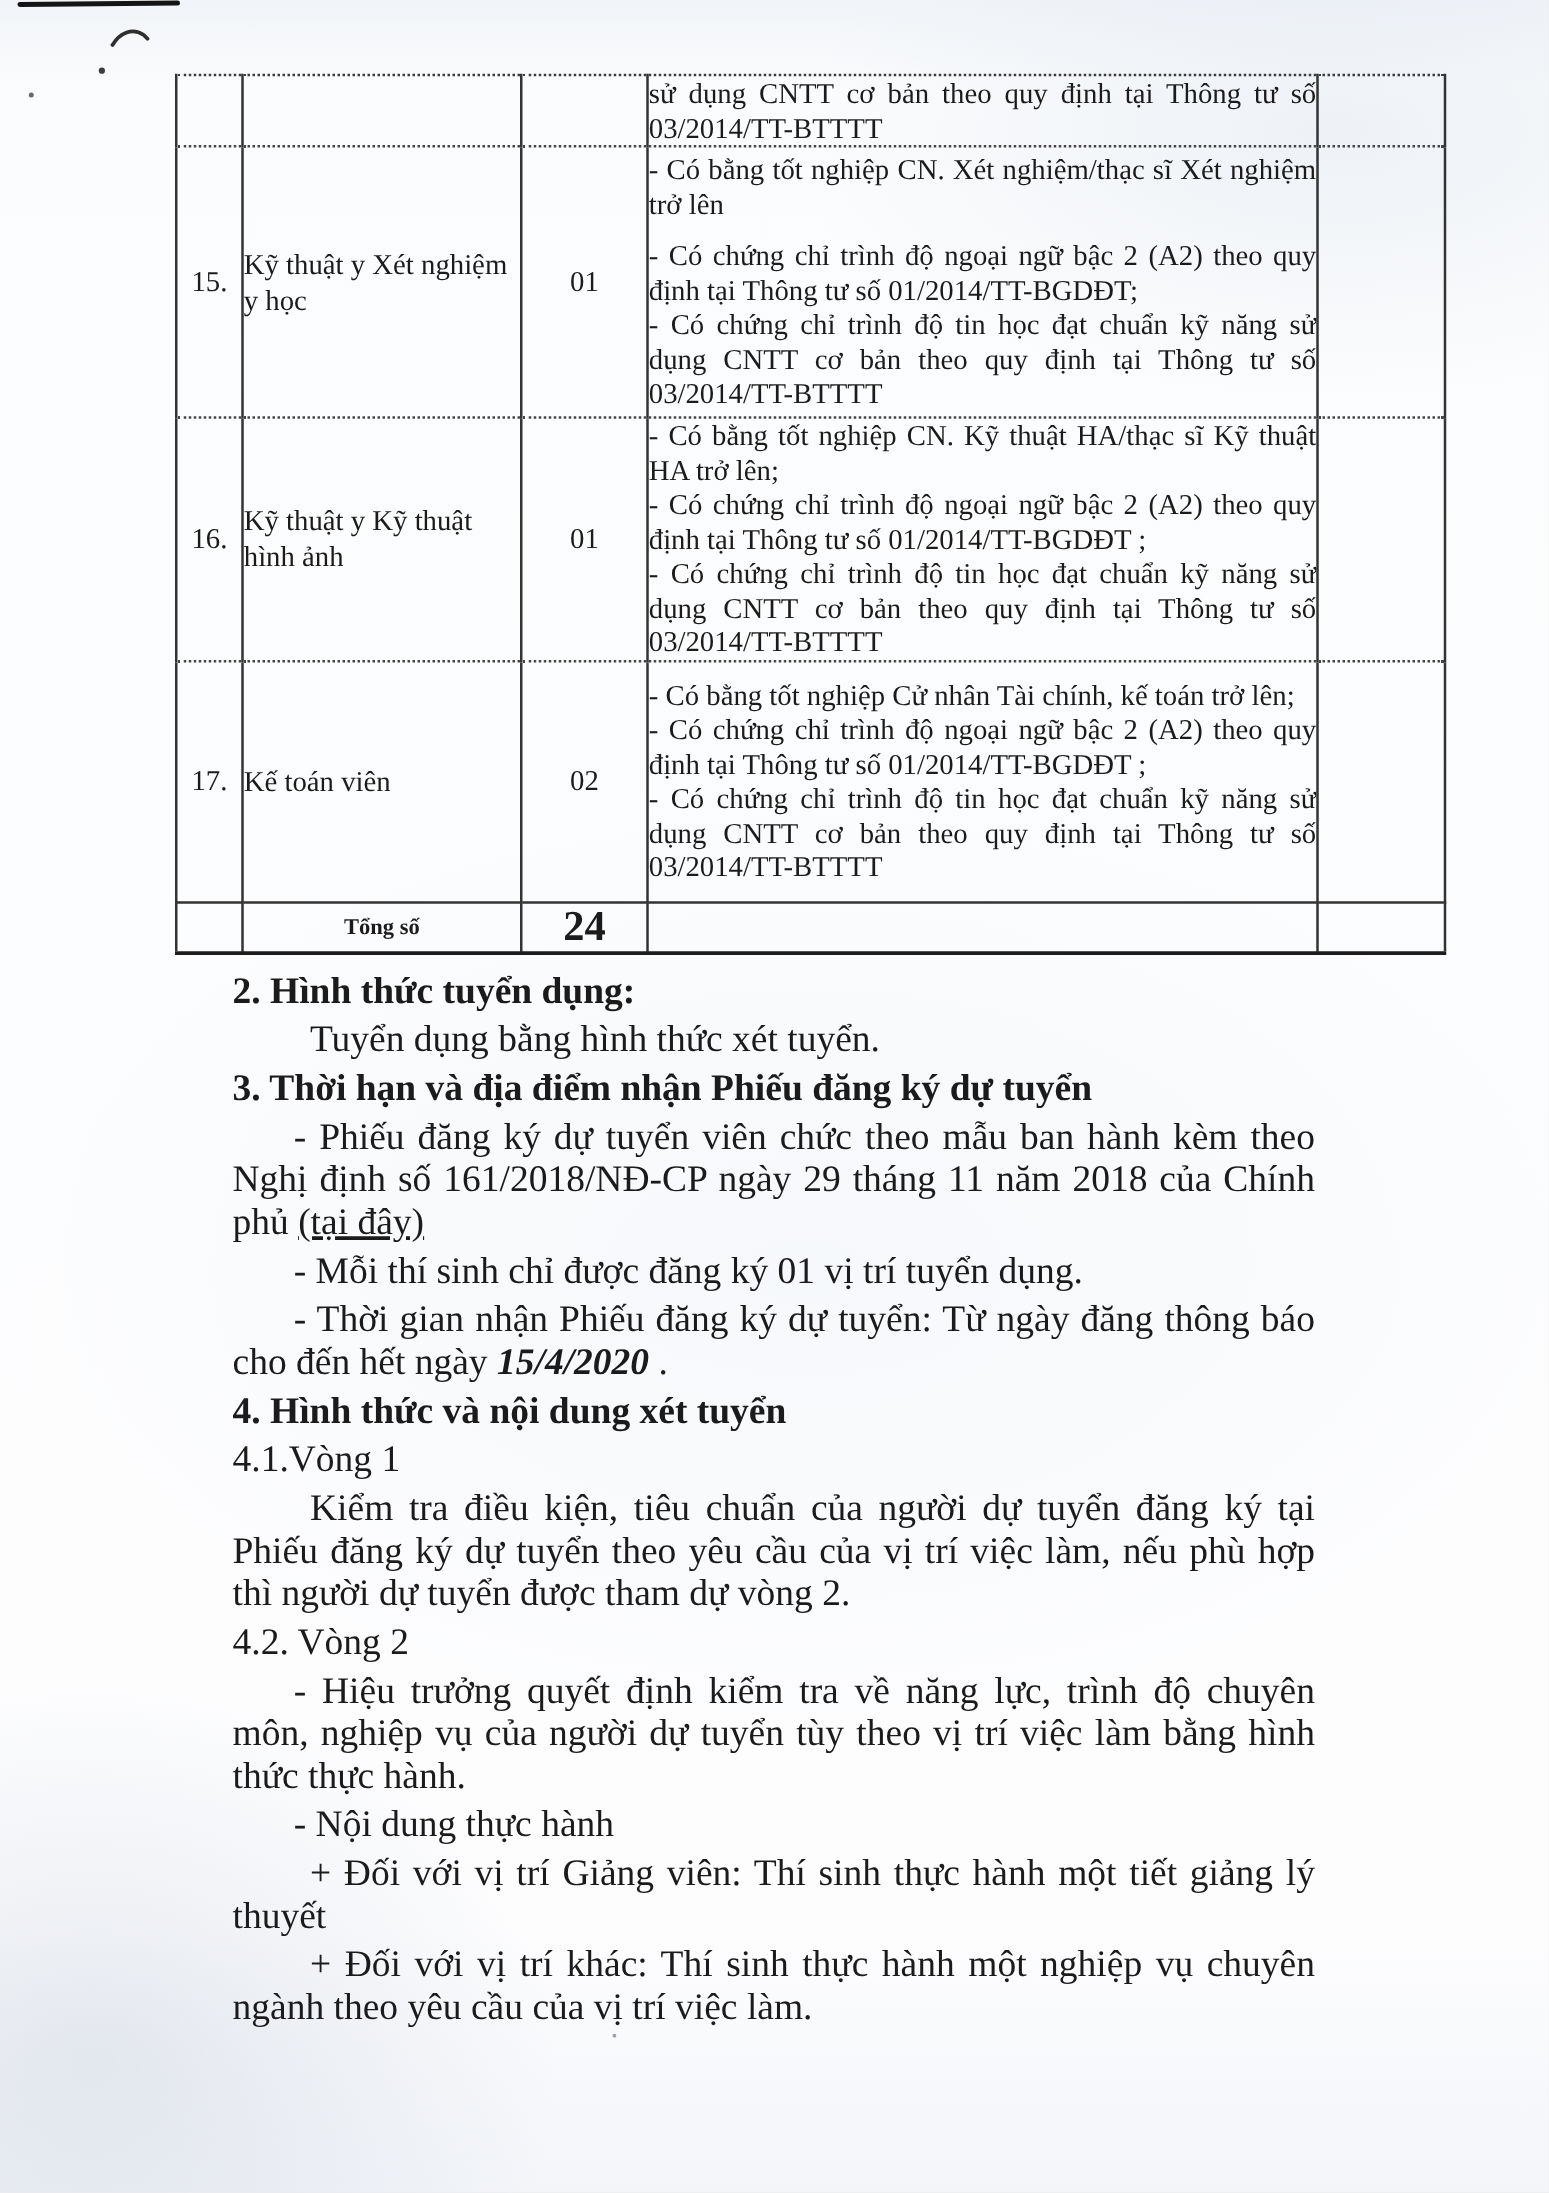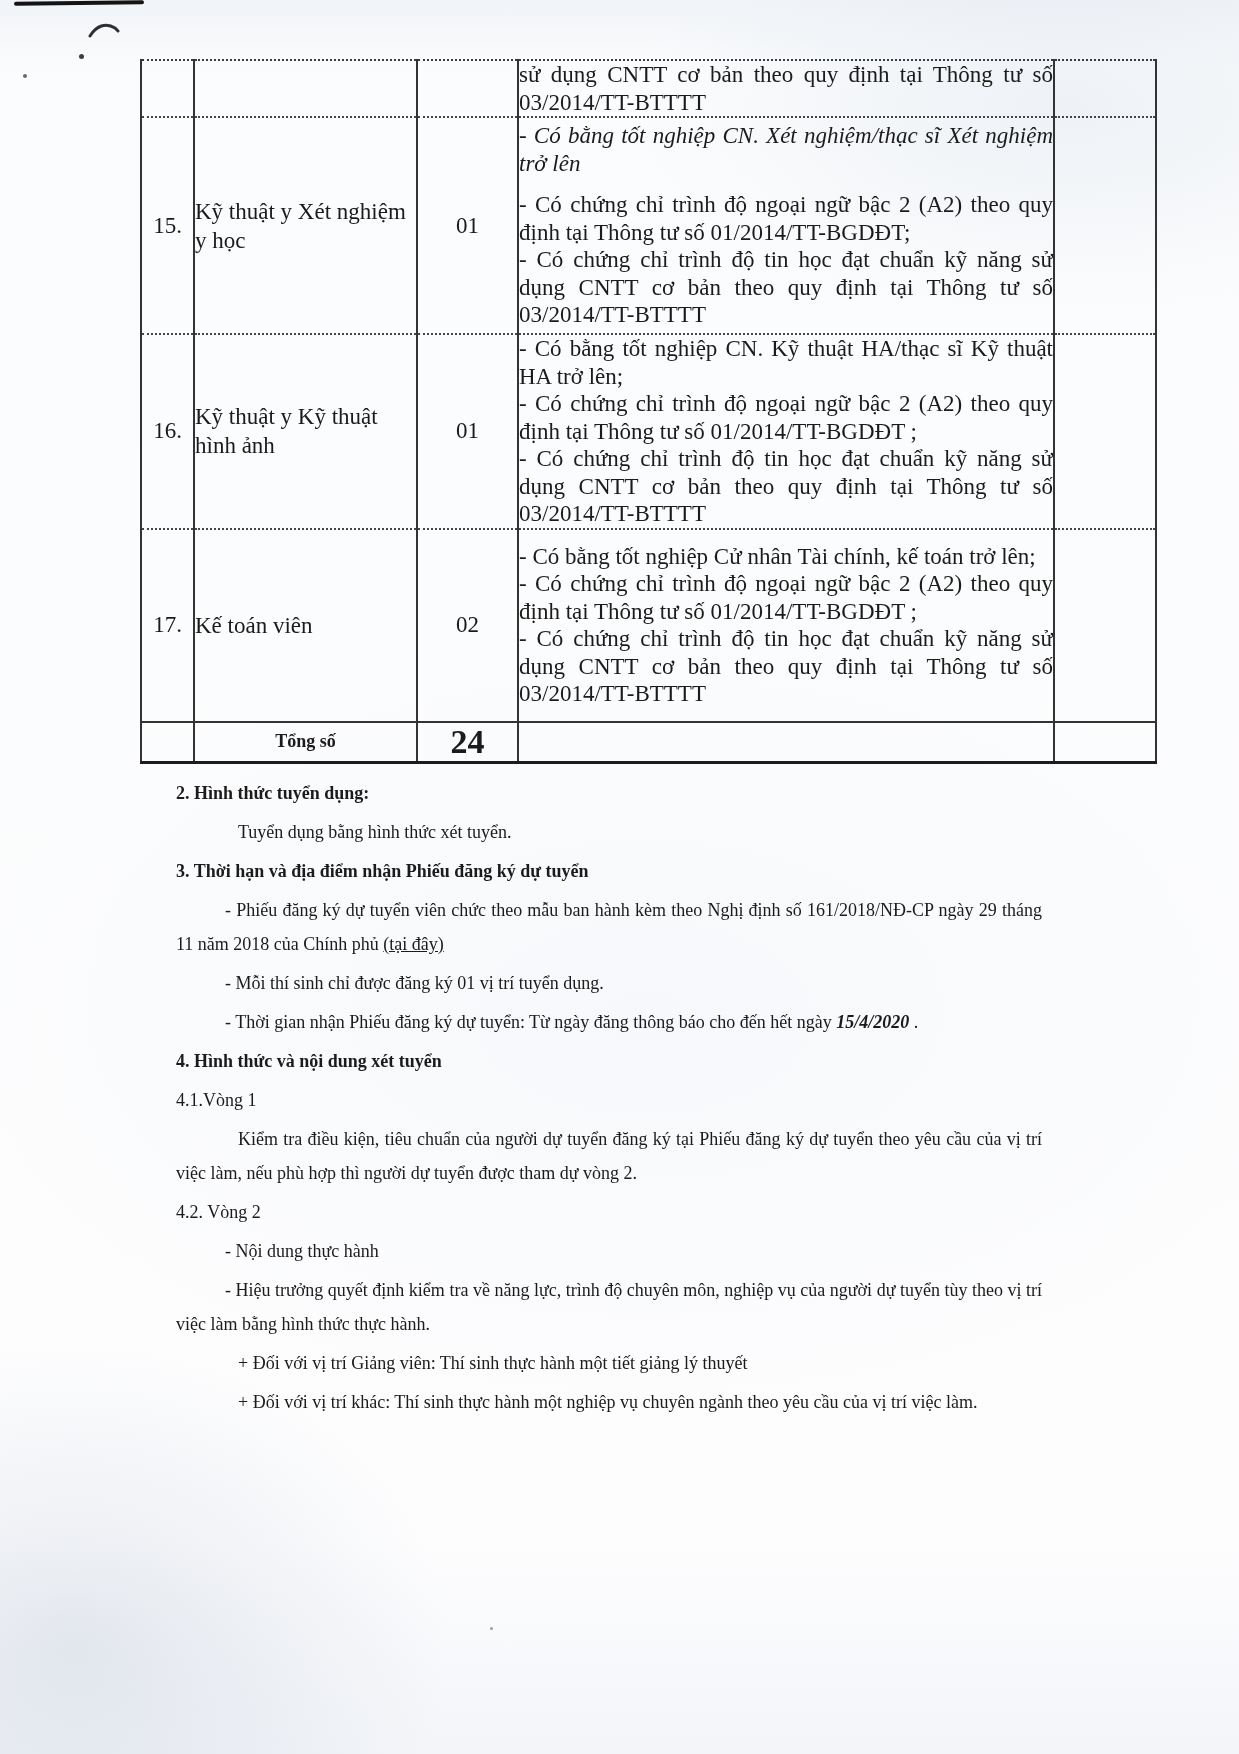"- Có bằng tốt nghiệp CN. Xét" .cell-req p.gap-after { font-style: italic -> none }
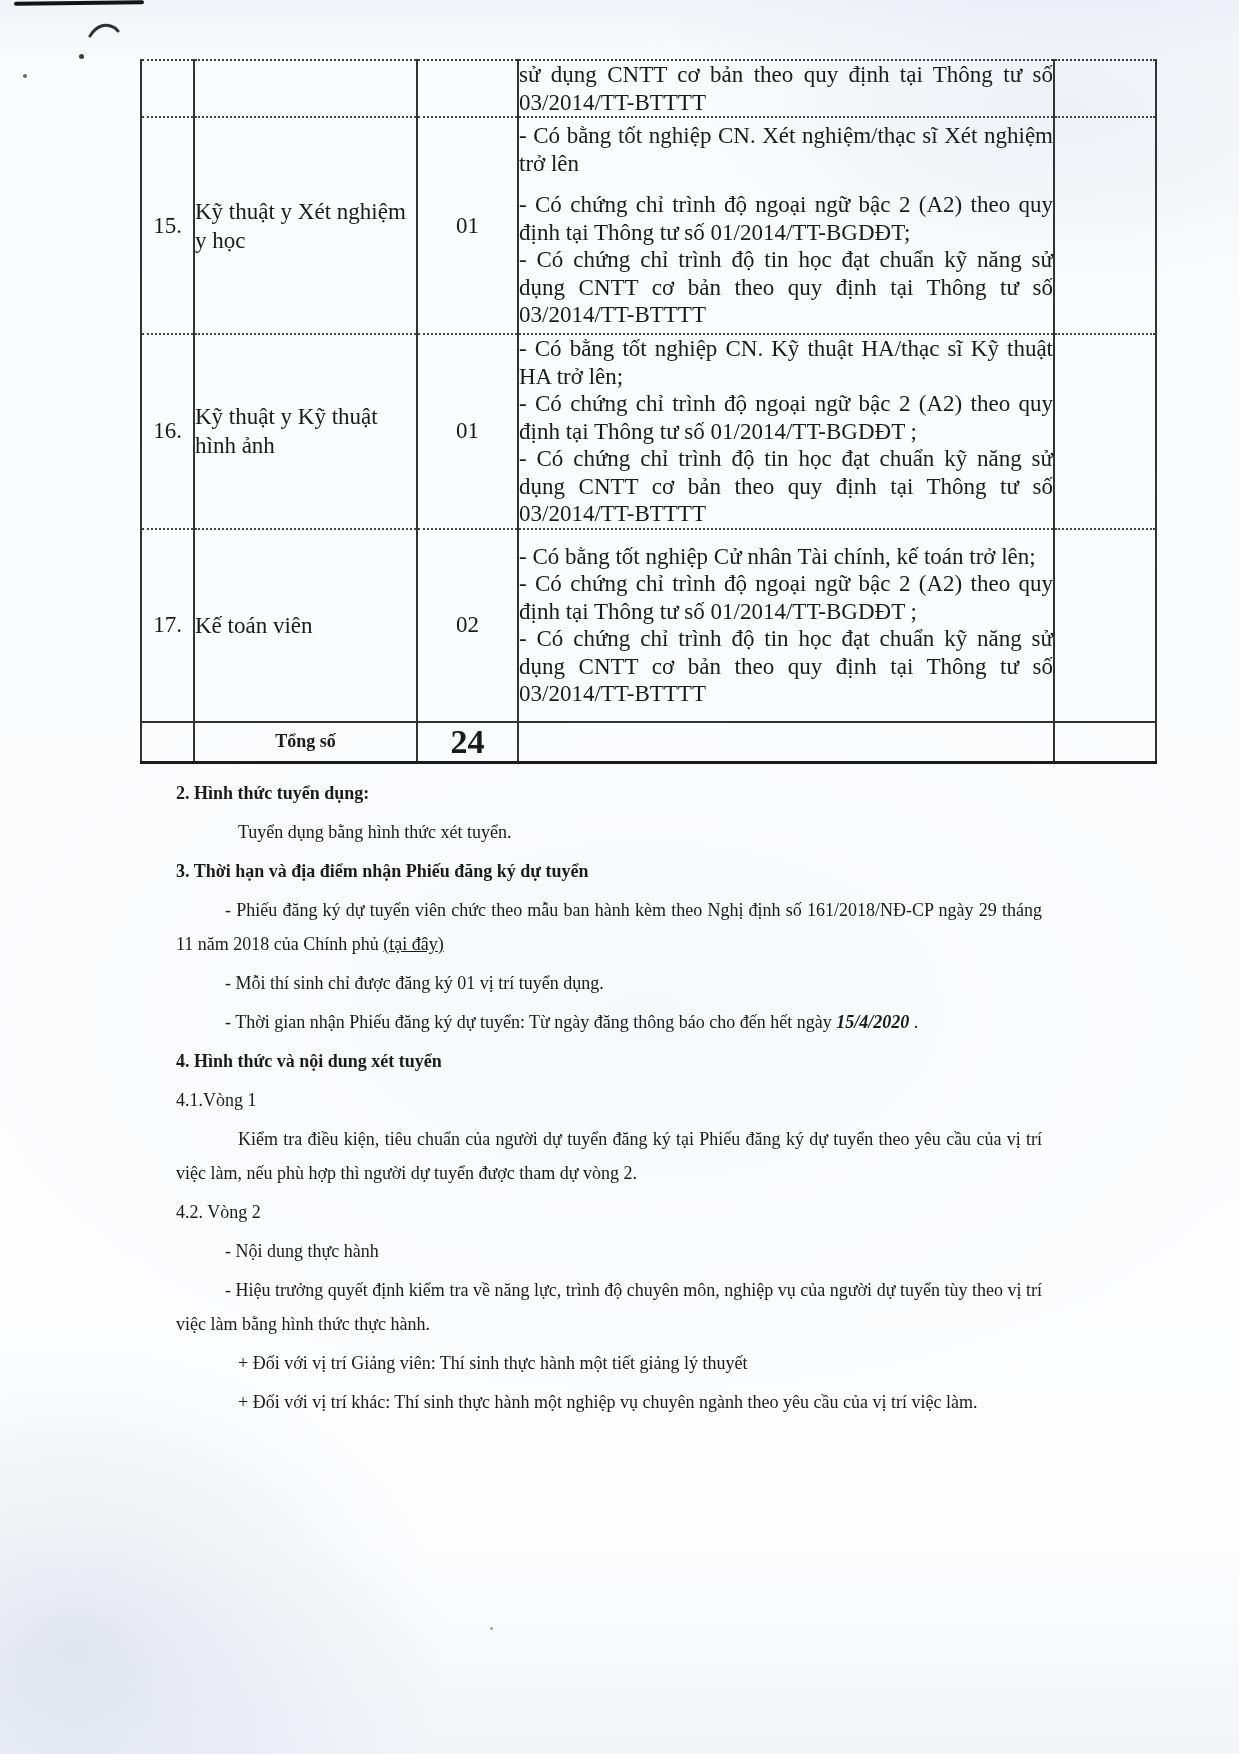"2. Hình thức tuyển dụng:" .textflow { font-size: 18px -> 30px; left: 176px -> 186px }
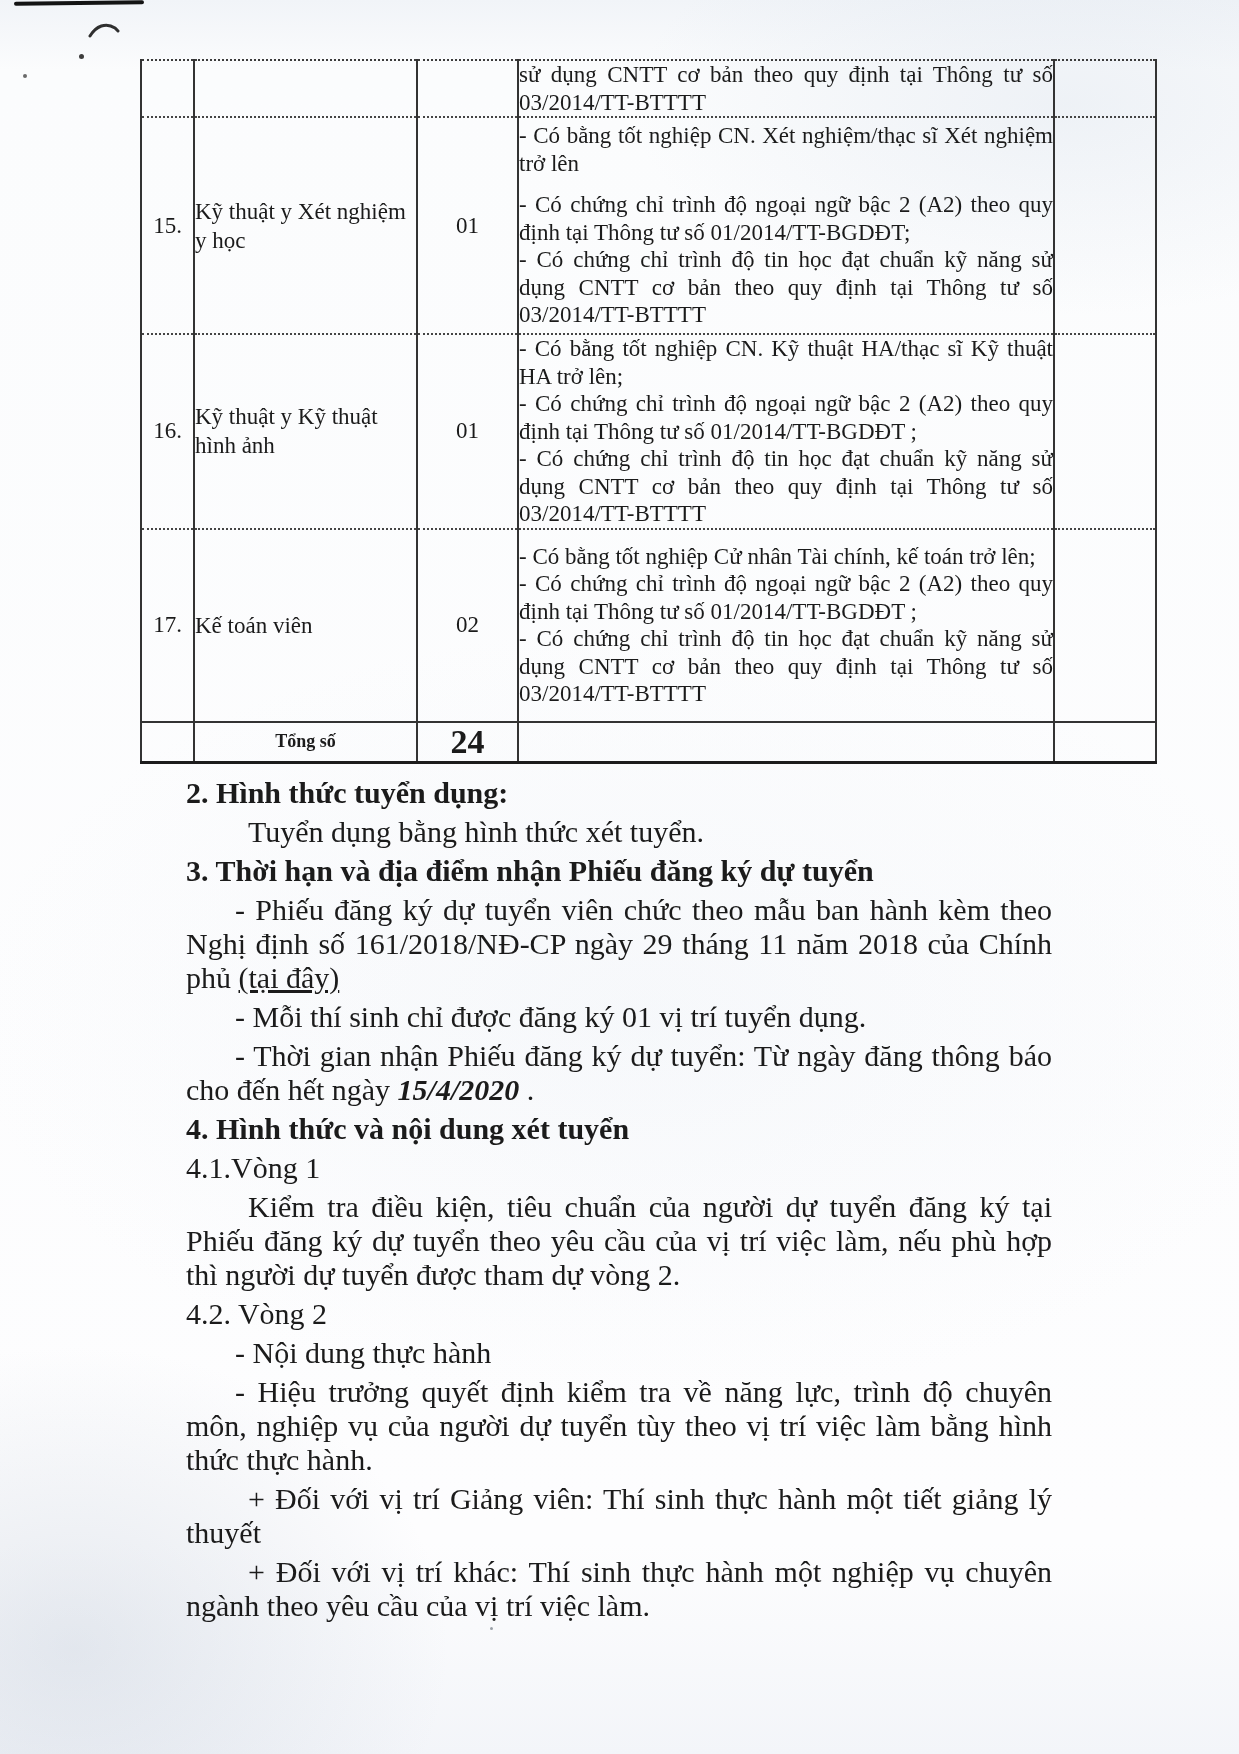"- Nội dung thực hành" p.indent-dash { order: before "- Hiệu trưởng quyết định" -> after "- Hiệu trưởng quyết định" }
